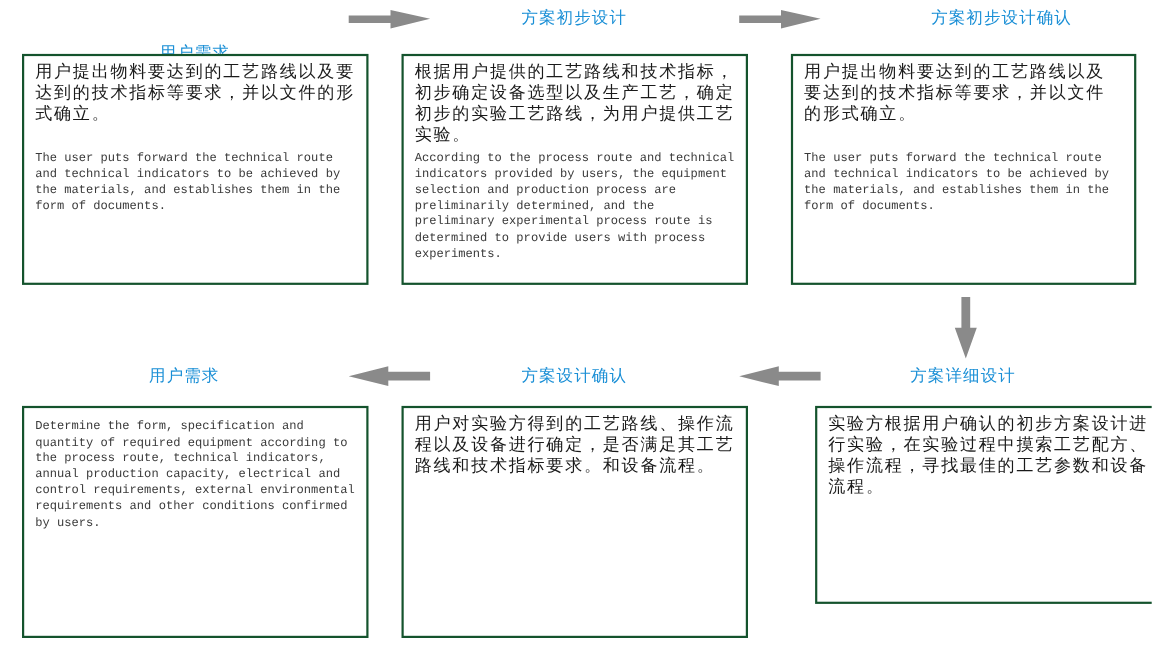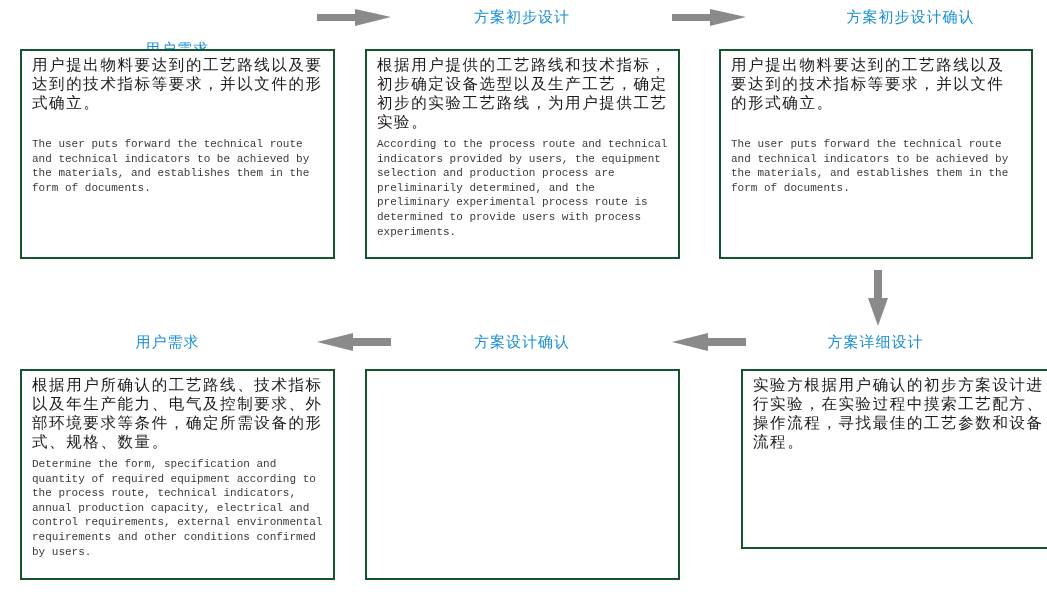"根据用户所确认的工艺路线、技术指标以及年生产能力、电气及控制要求、外部环境要求等" p.zh { html: <p>根据用户所确认的工艺路线、技术指标以及年生产能力、电气及控制要求、外部环境要求等条件，确定所需设备的形式、规格、数量。</p> -> none }
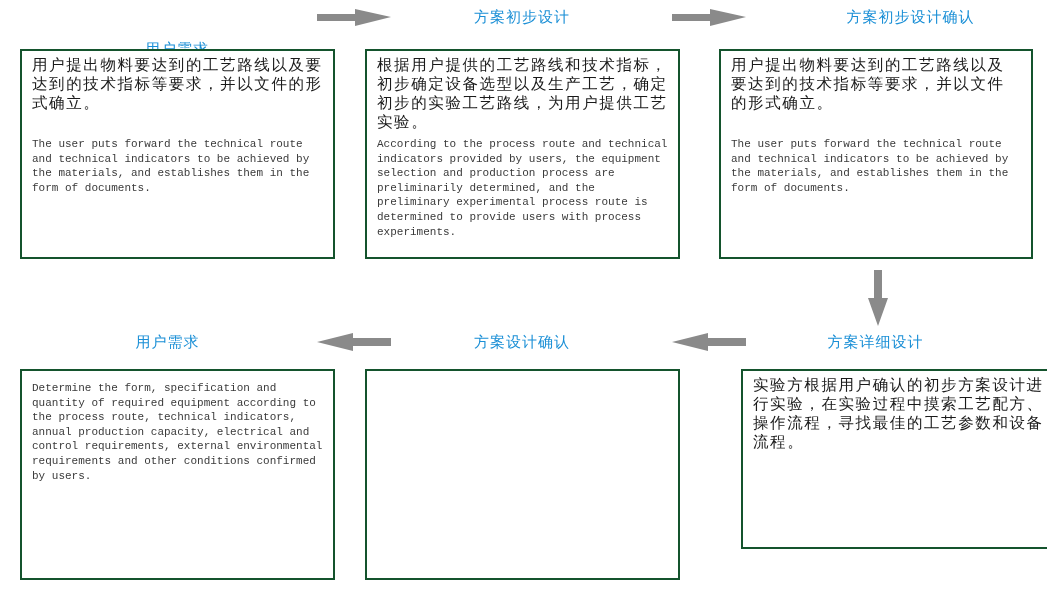"用户对实验方得到的工艺路线、操作流程以及设备进行确定，是否满足其工艺路线和技术指" p.zh { html: none -> <p>用户对实验方得到的工艺路线、操作流程以及设备进行确定，是否满足其工艺路线和技术指标要求。和设备流程。</p> }
